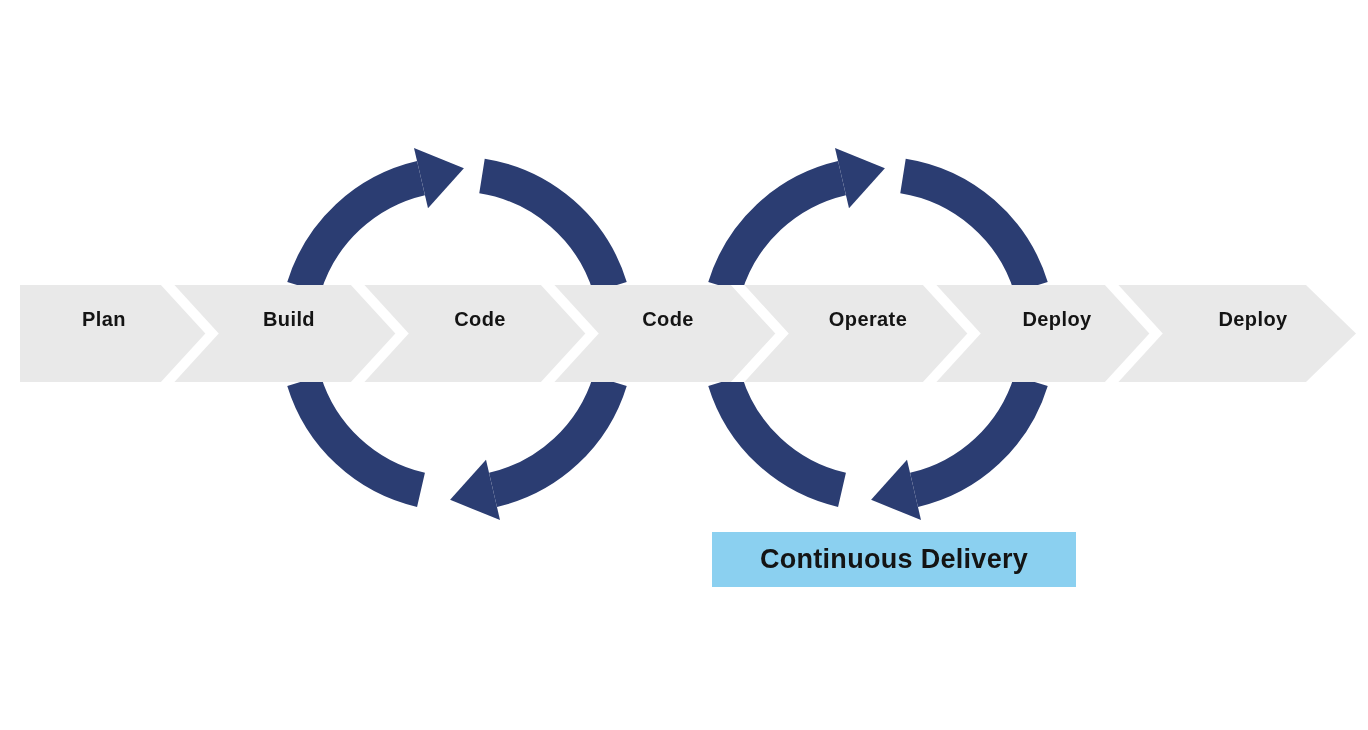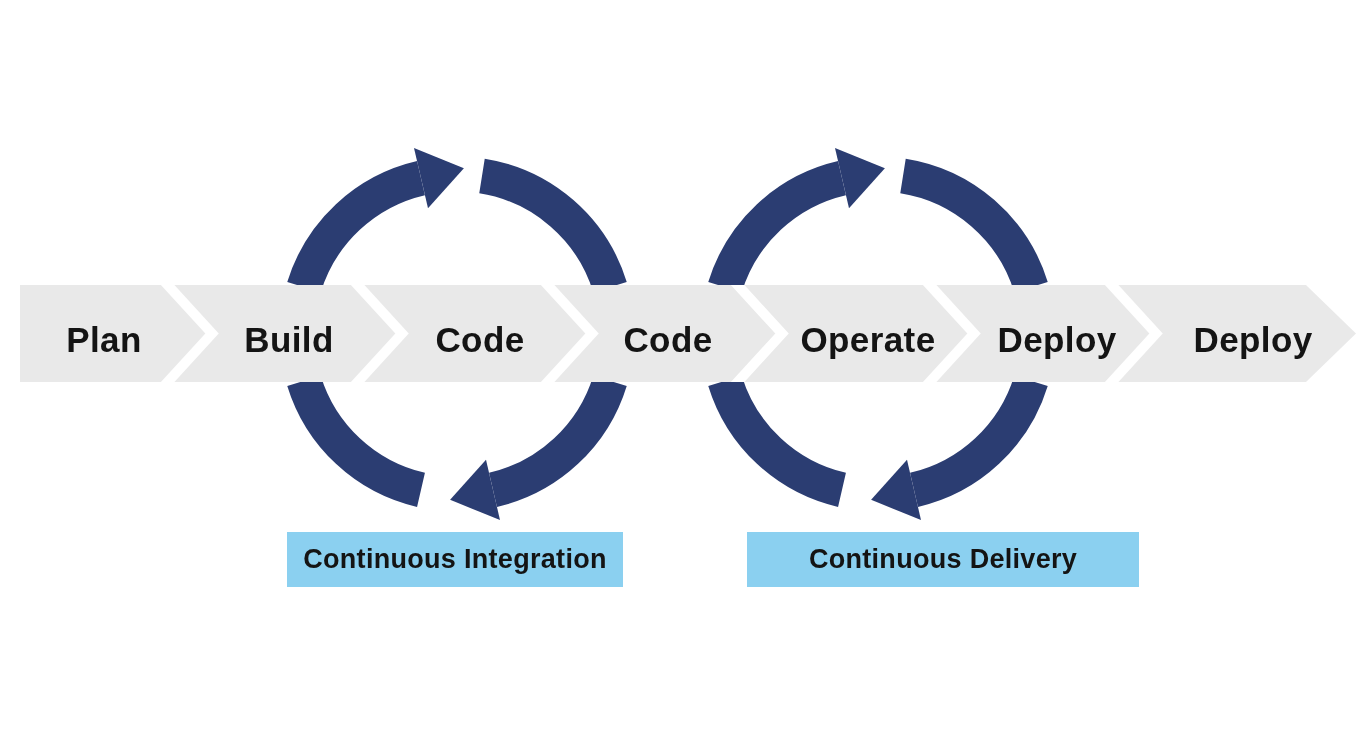"Plan" .stage-label { font-size: 35px -> 20px; top: 323px -> 302px }
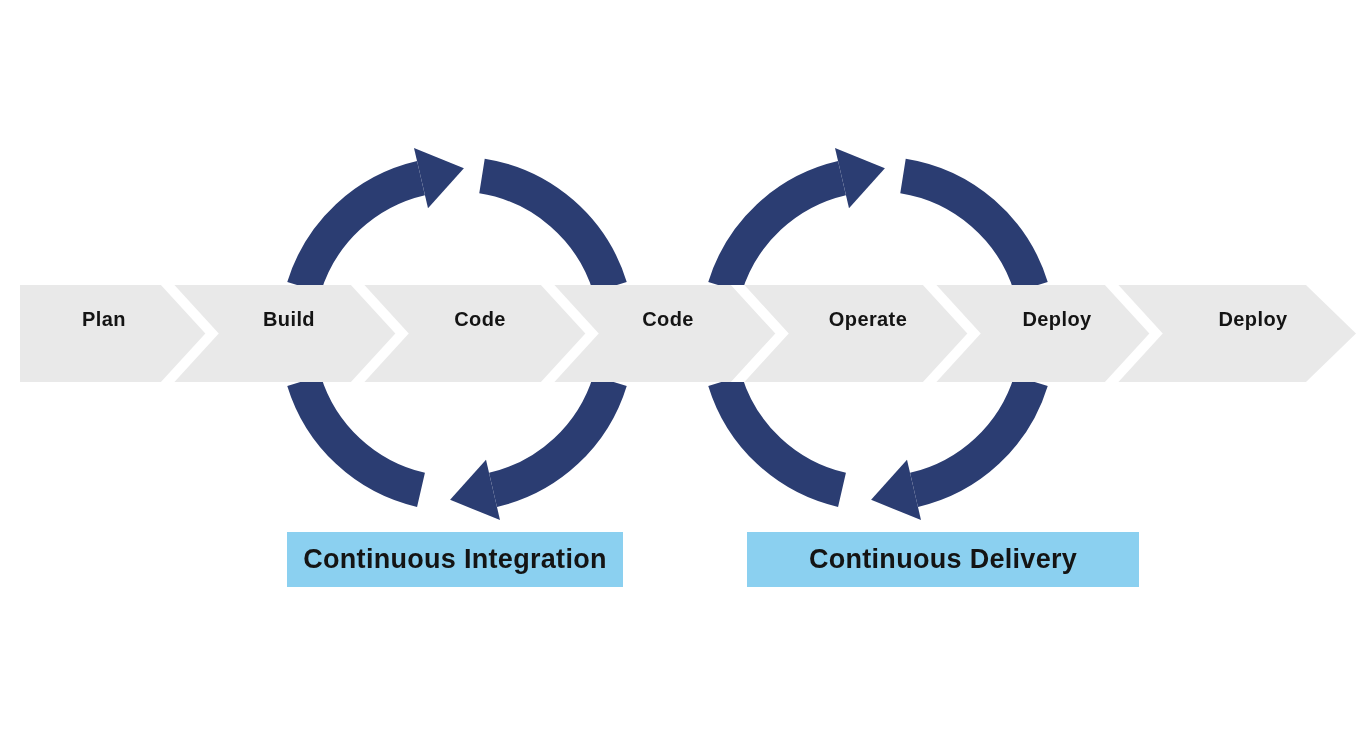"Continuous Integration" div.cycle-label { html: <div>Continuous Integration</div> -> none }
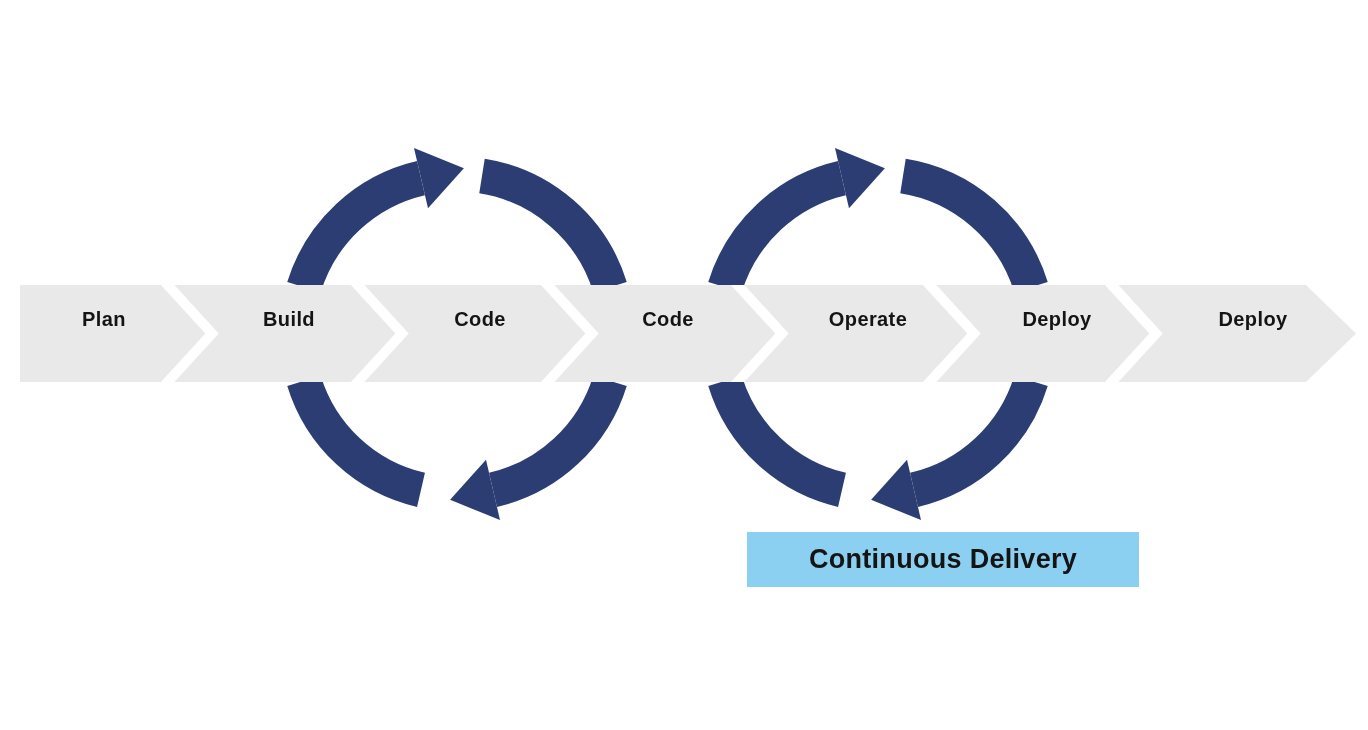"Continuous Delivery" div.cycle-label { left: 747px -> 712px; width: 392px -> 364px }
